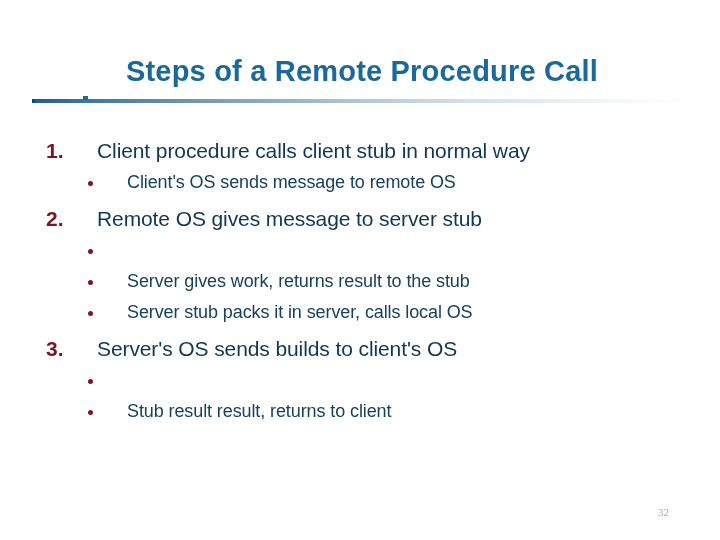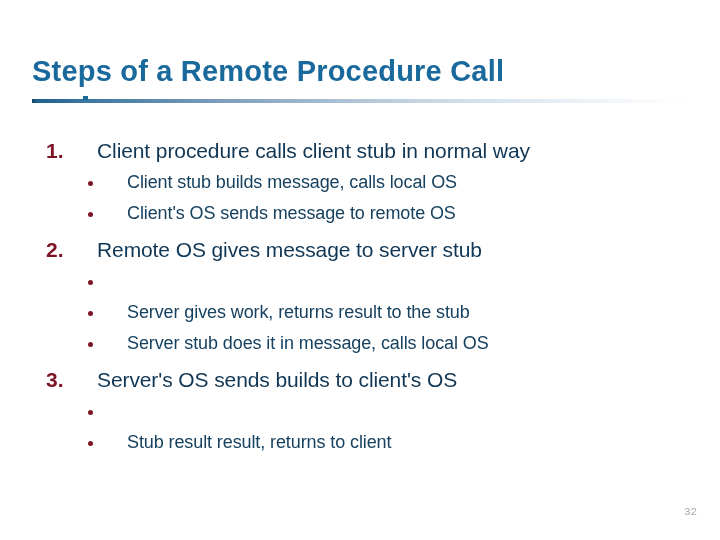"Steps of a Remote Procedure" .title-block { text-align: none -> center }
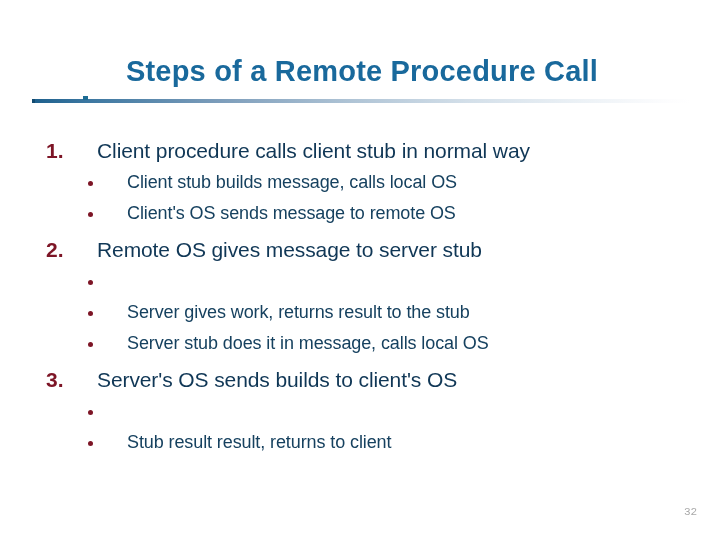"Client stub builds message, calls" div.l2-row { html: <div> <span></span> <span>Client stub builds message, calls local OS</span> </div> -> none }
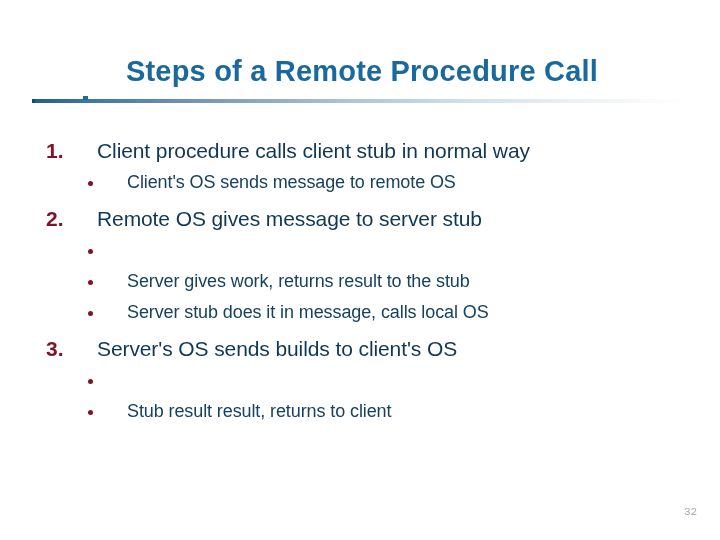"Server stub does it in" span.l2-text { text: does it in message -> packs it in server }
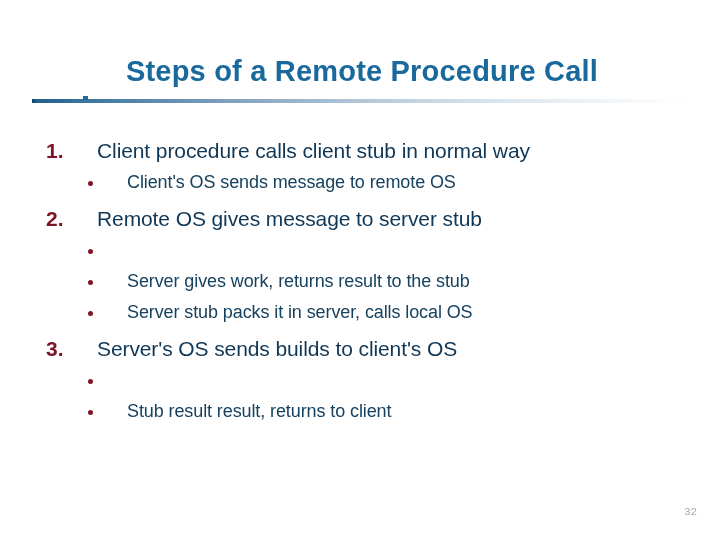"32" .page-number { font-family: Liberation Mono, monospace -> Liberation Serif, serif; left: 684px -> 658px }
